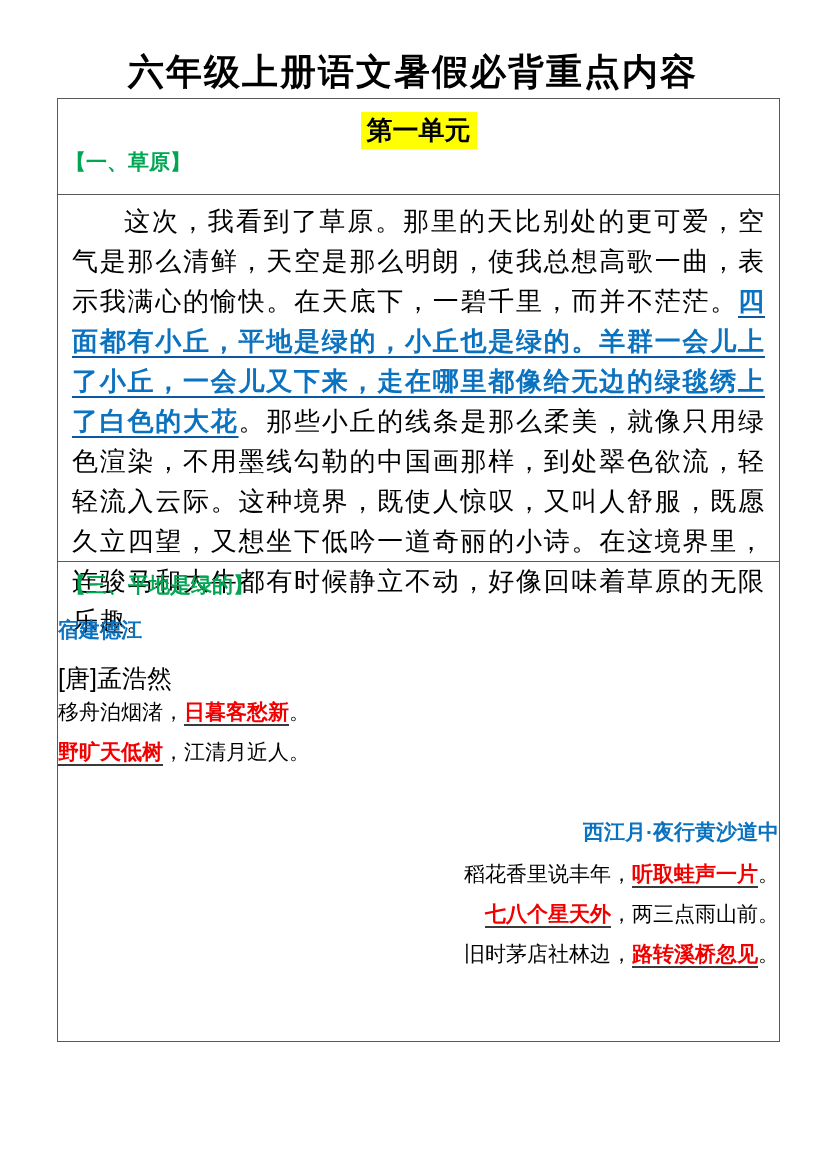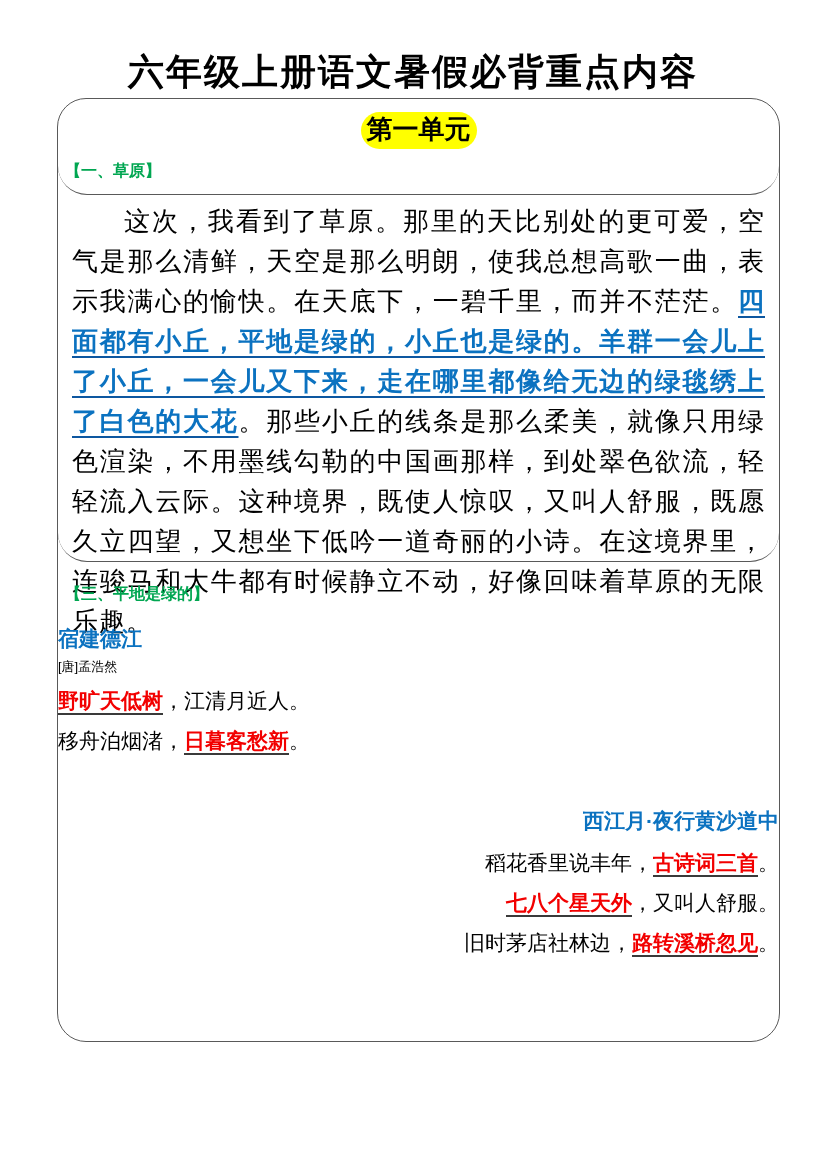"六年级上册语文暑假必背重点内容" * { border-radius: 29px -> none }
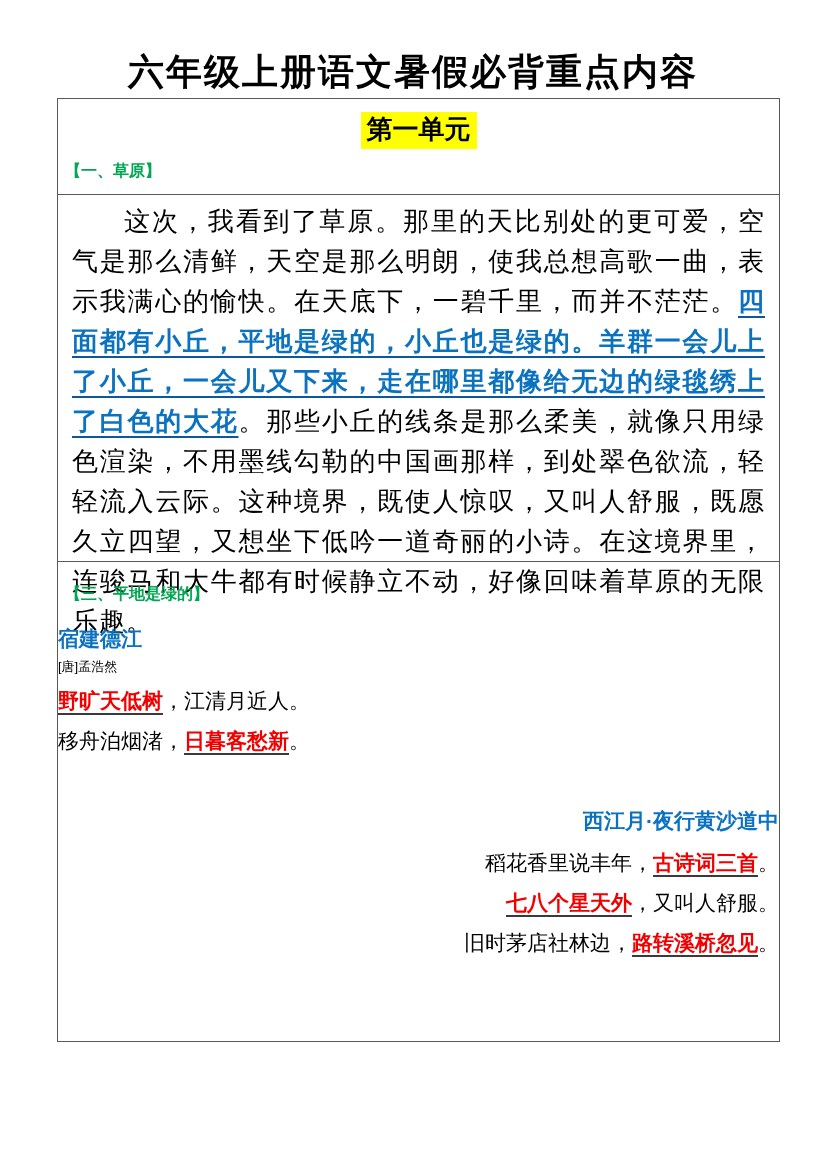"第一单元" .unit-badge { font-family: Liberation Serif, serif -> none }
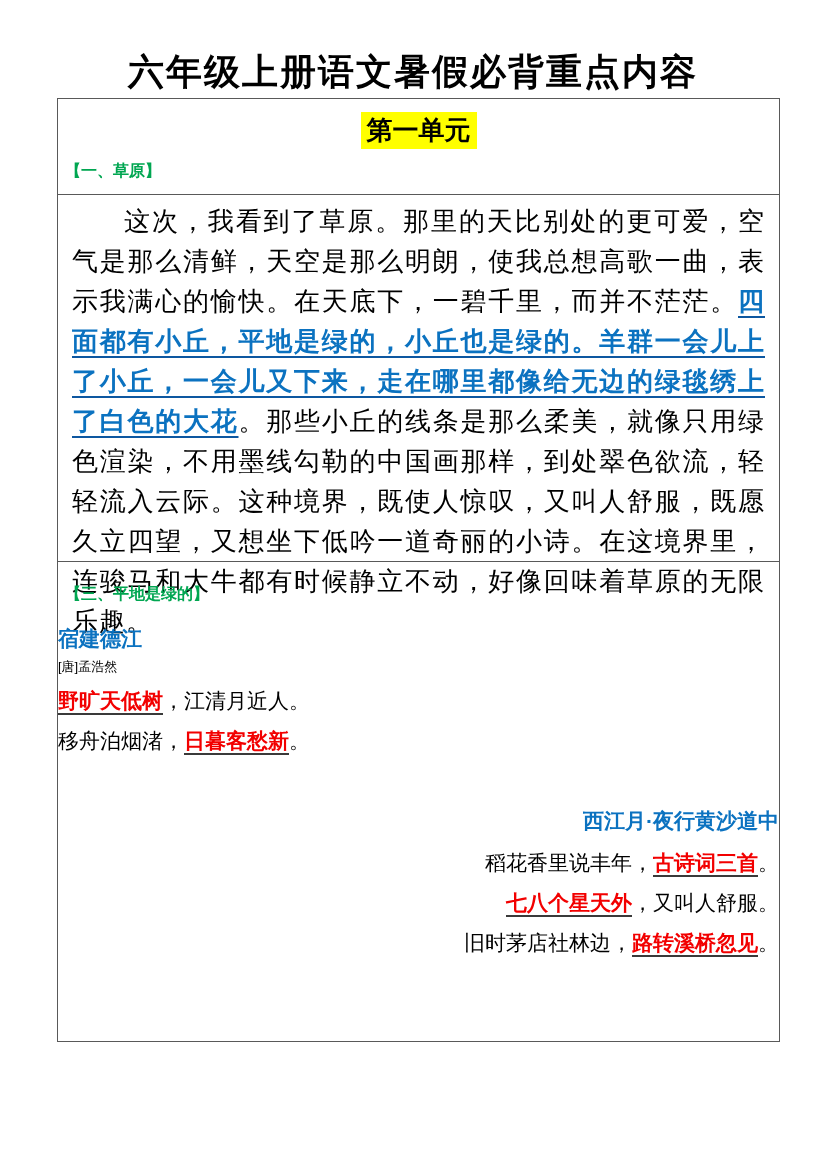"【一、草原】" .section-header { font-size: 16px -> 21px; margin-top: 9px -> none }
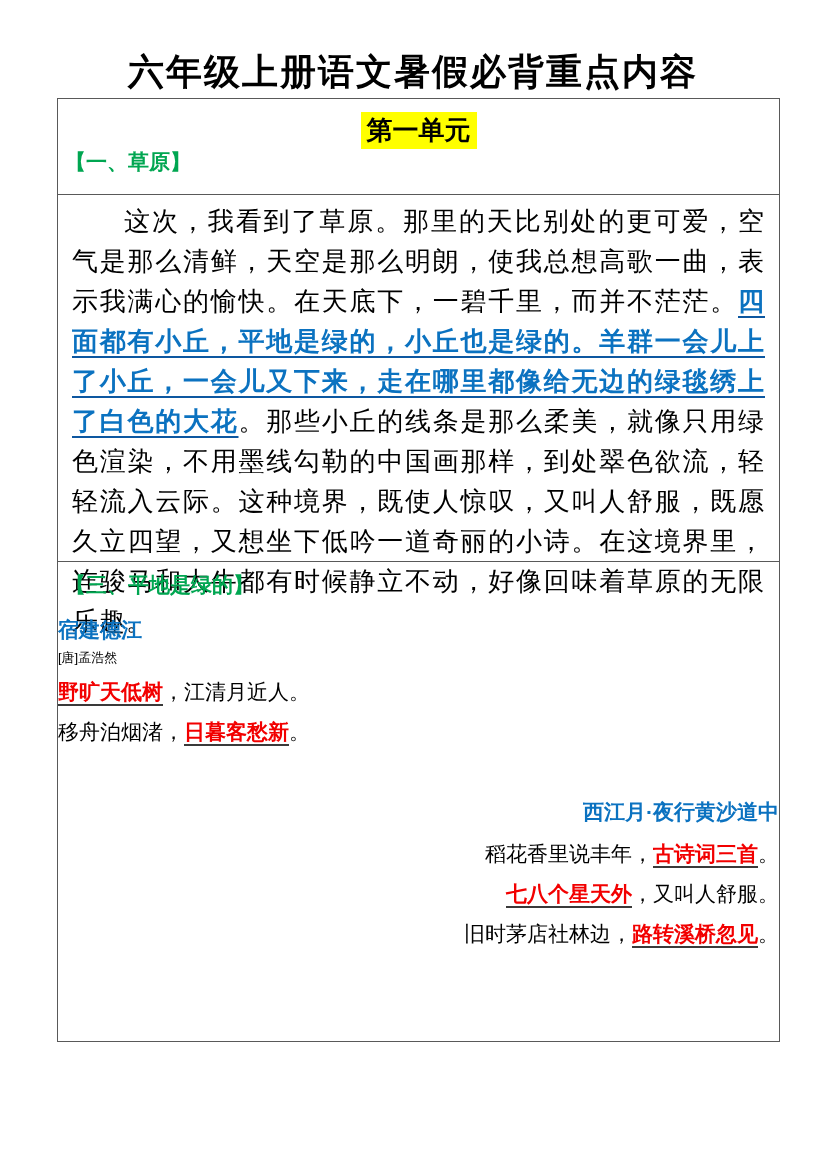"[唐]孟浩然" .poem-author { font-size: 13px -> 25px; margin-top: 0 -> 20px }
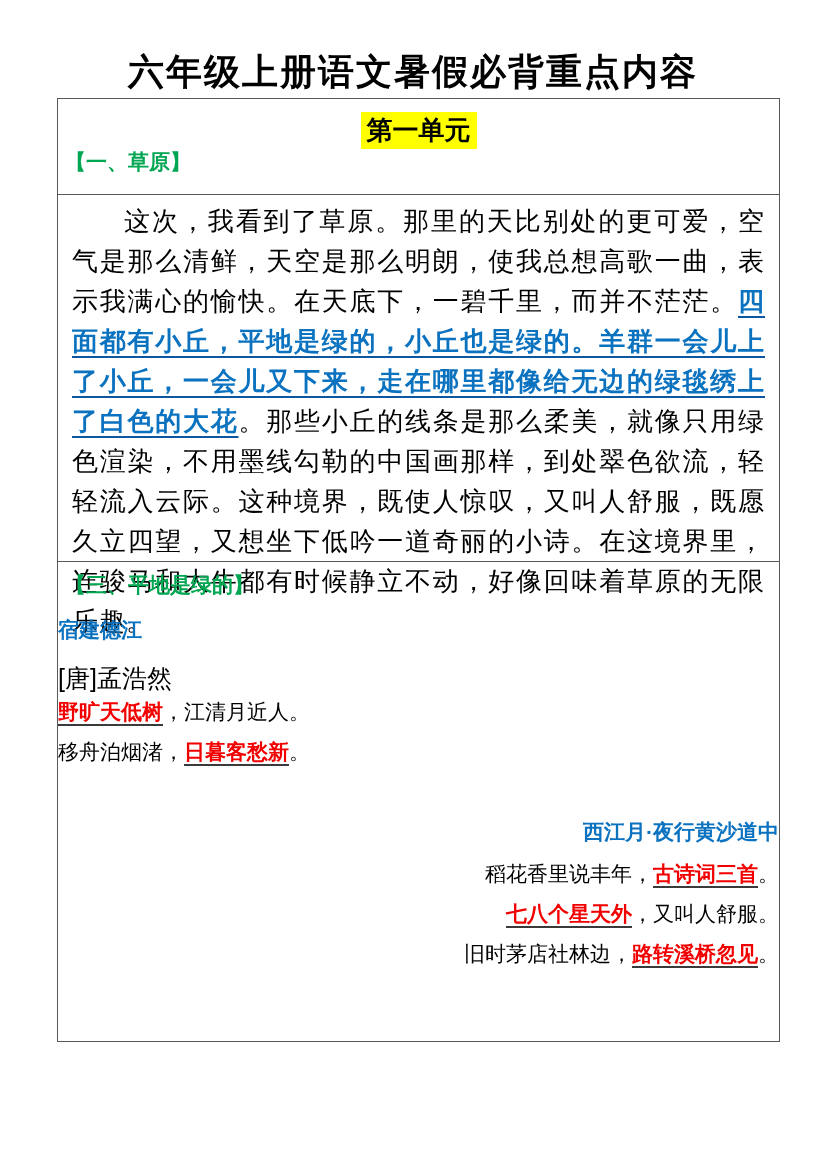"野旷天低树，江清月近人。" div.poem-line { order: before "移舟泊烟渚，日暮客愁新。" -> after "移舟泊烟渚，日暮客愁新。" }
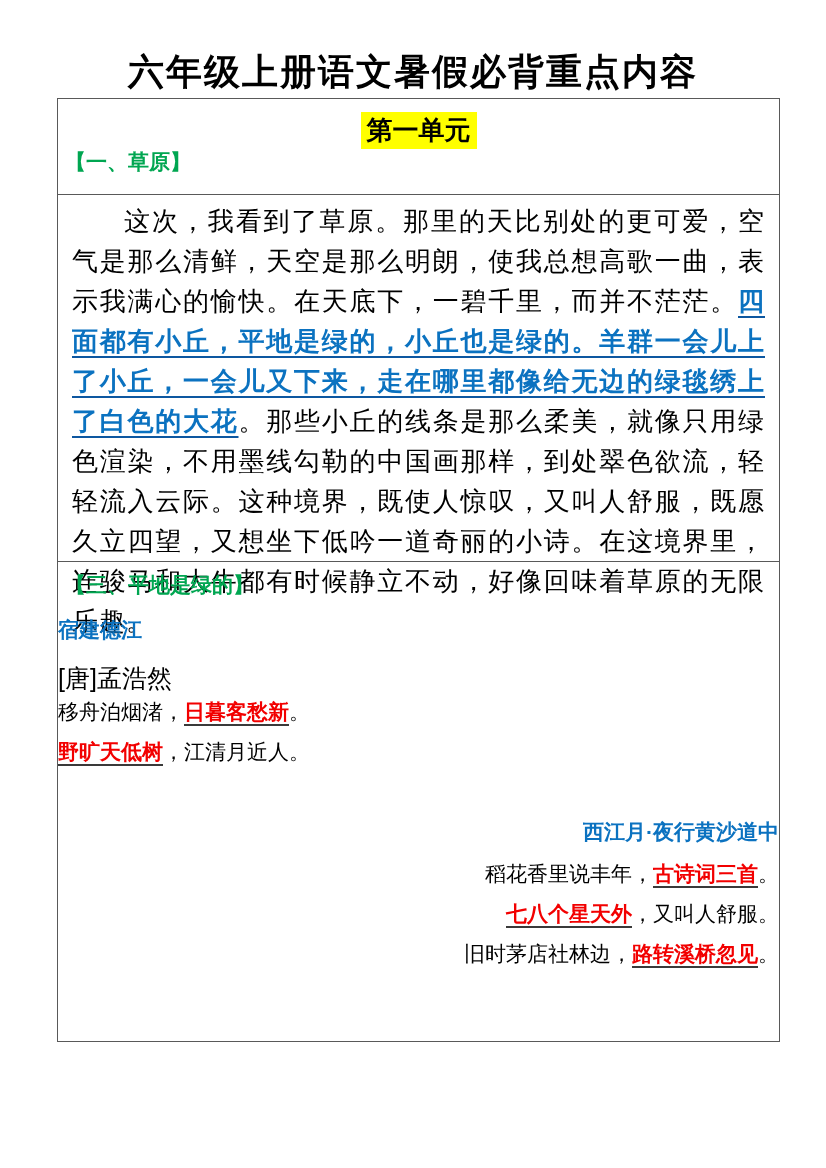"古诗词三首" span.seg-red { text: 古诗词三首 -> 听取蛙声一片 }
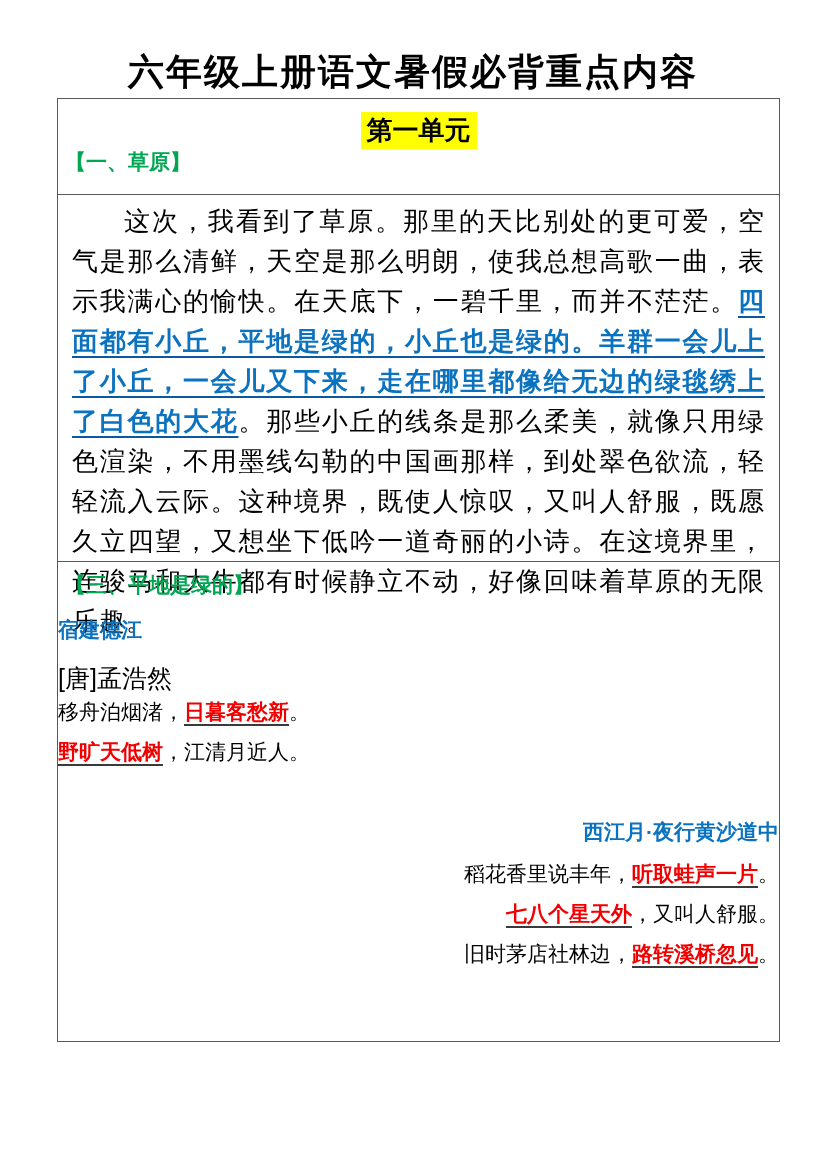"，又叫人舒服。" span.seg-normal { text: 又叫人舒服 -> 两三点雨山前 }
